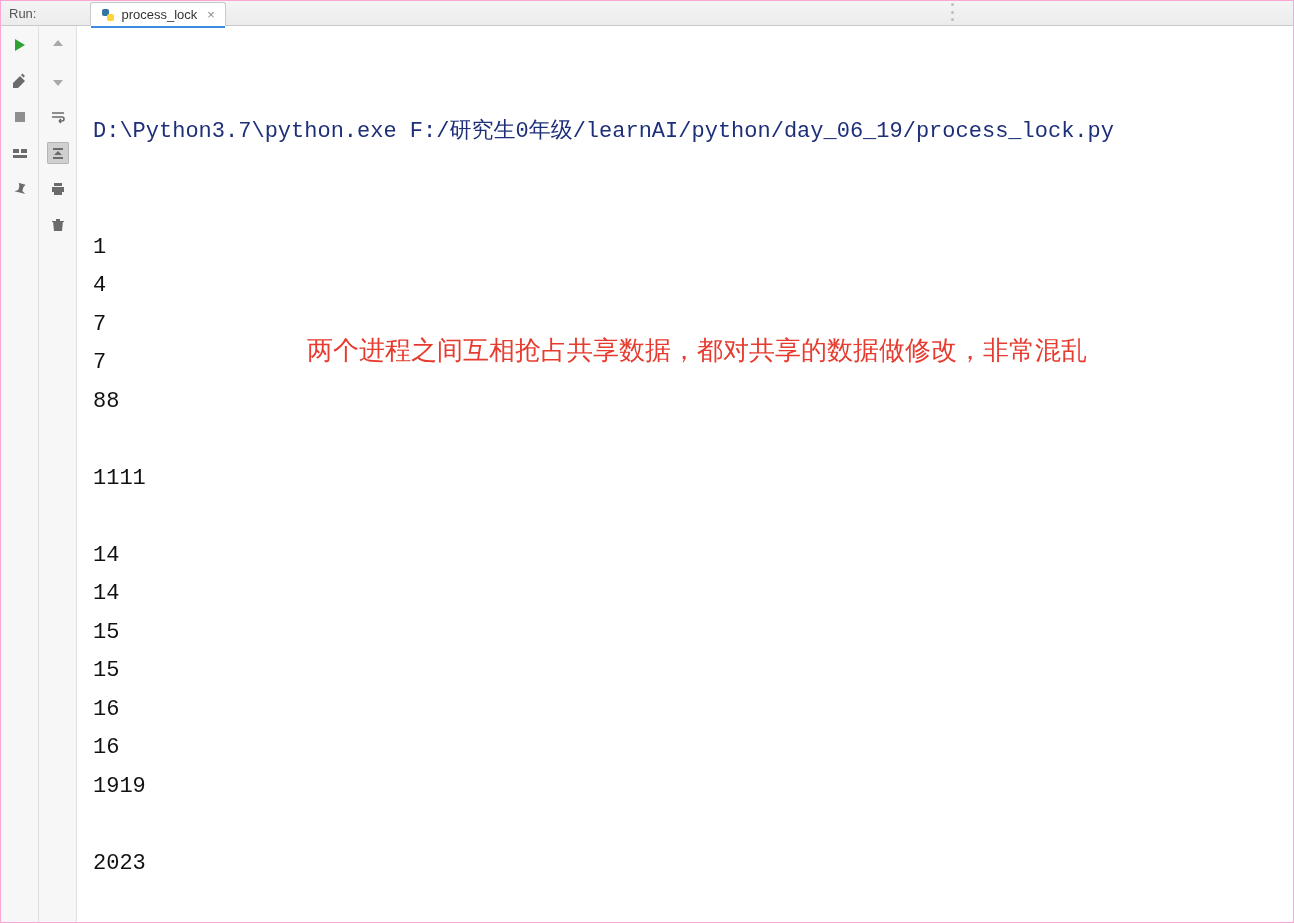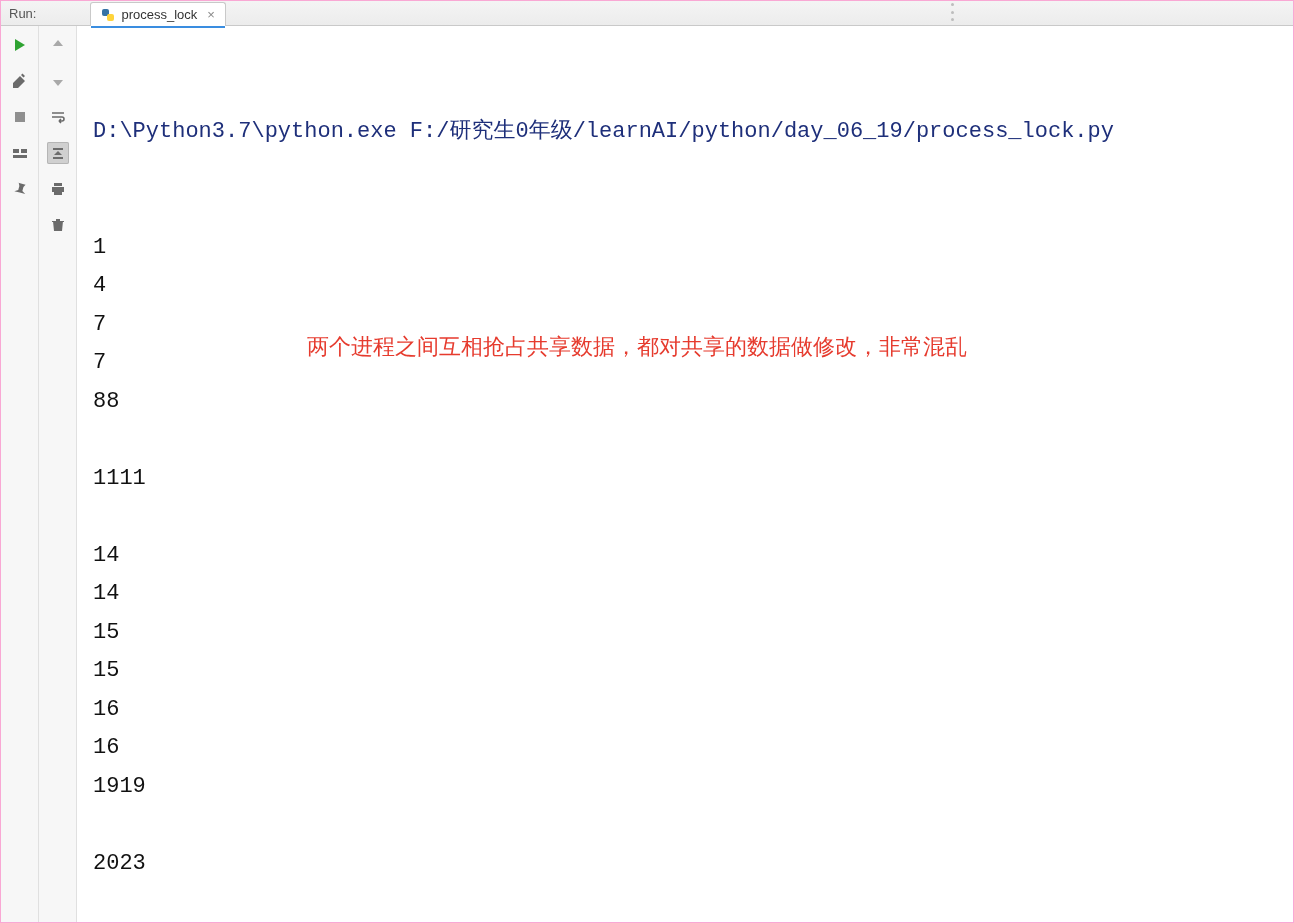"两个进程之间互相抢占共享数据，都对共享的数据做修改，非常混乱" .annotation { font-size: 22px -> 26px }
